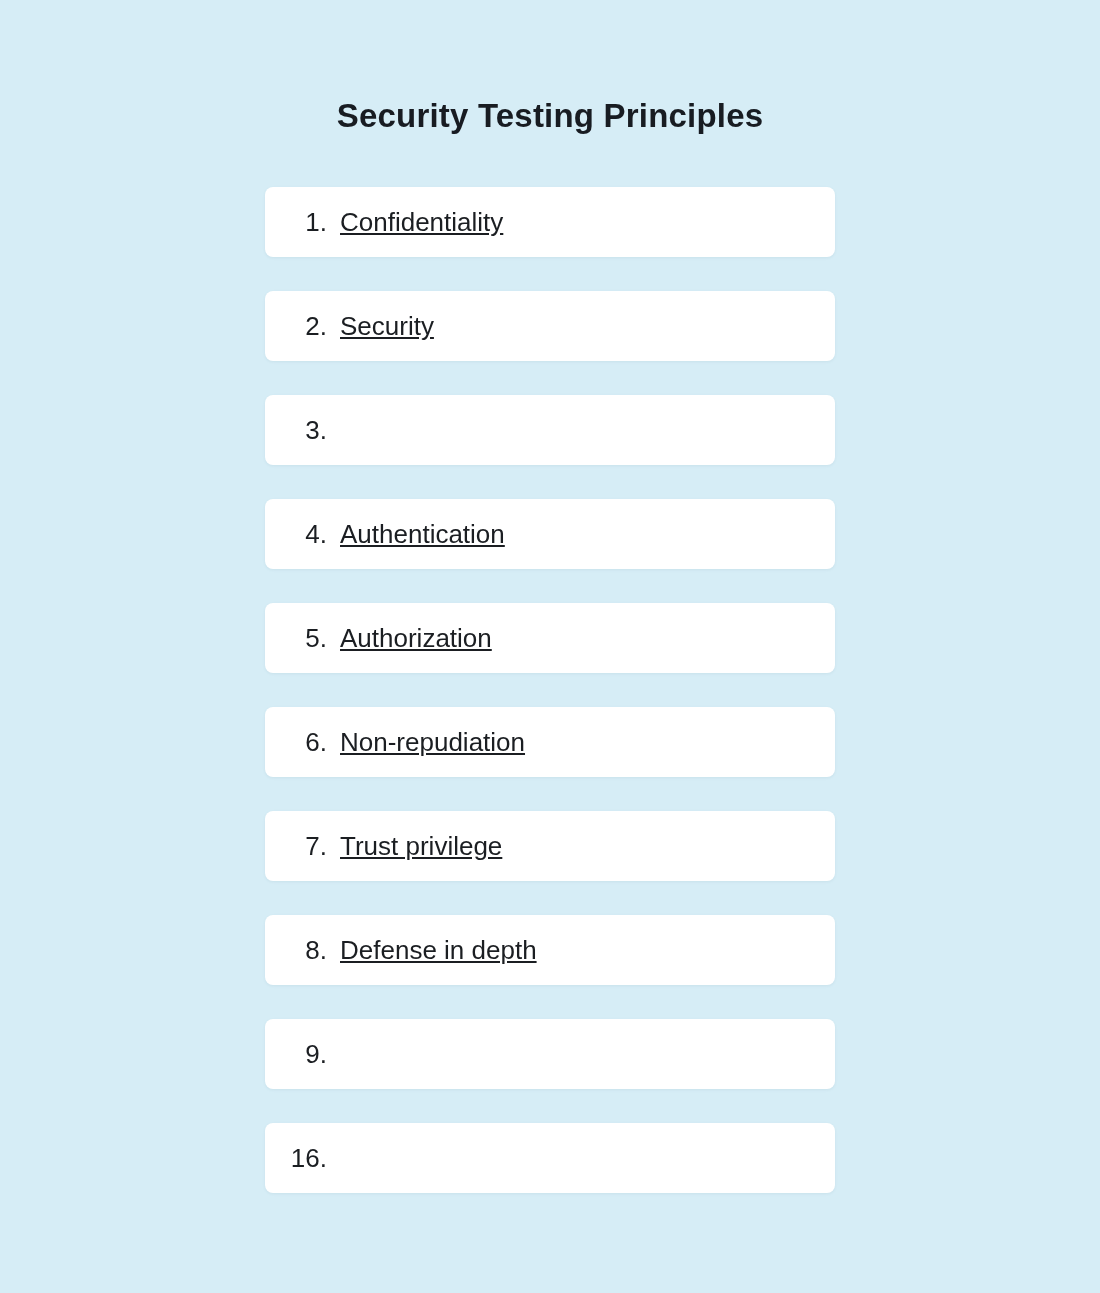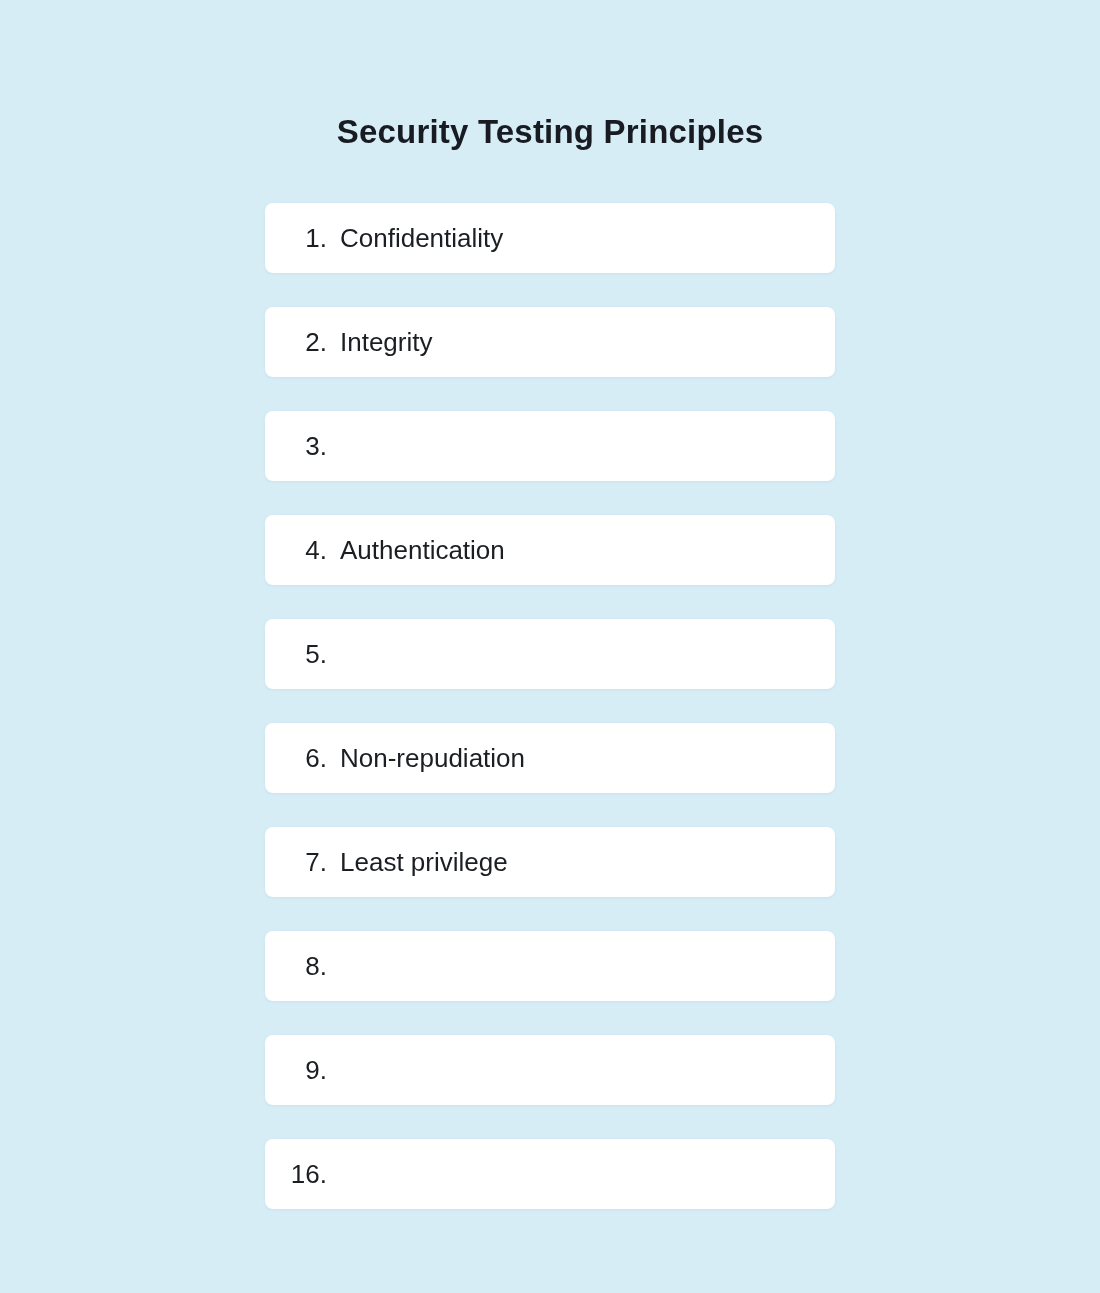"Security Testing Principles" .page-title { margin: 16px -> 0 }
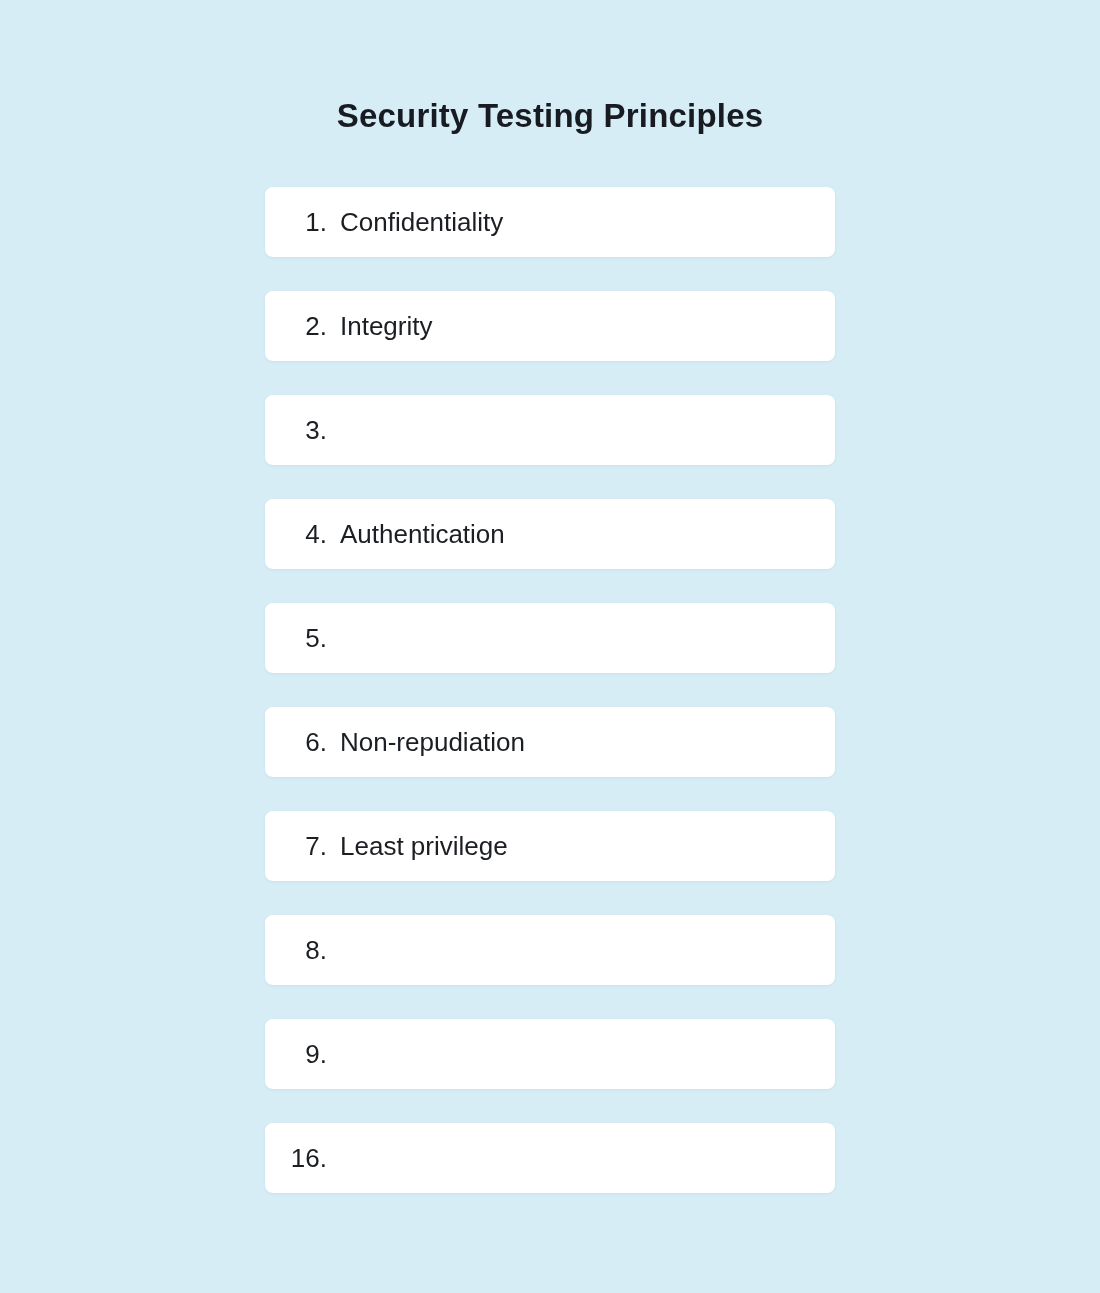"Confidentiality" .label { text-decoration: none -> underline }
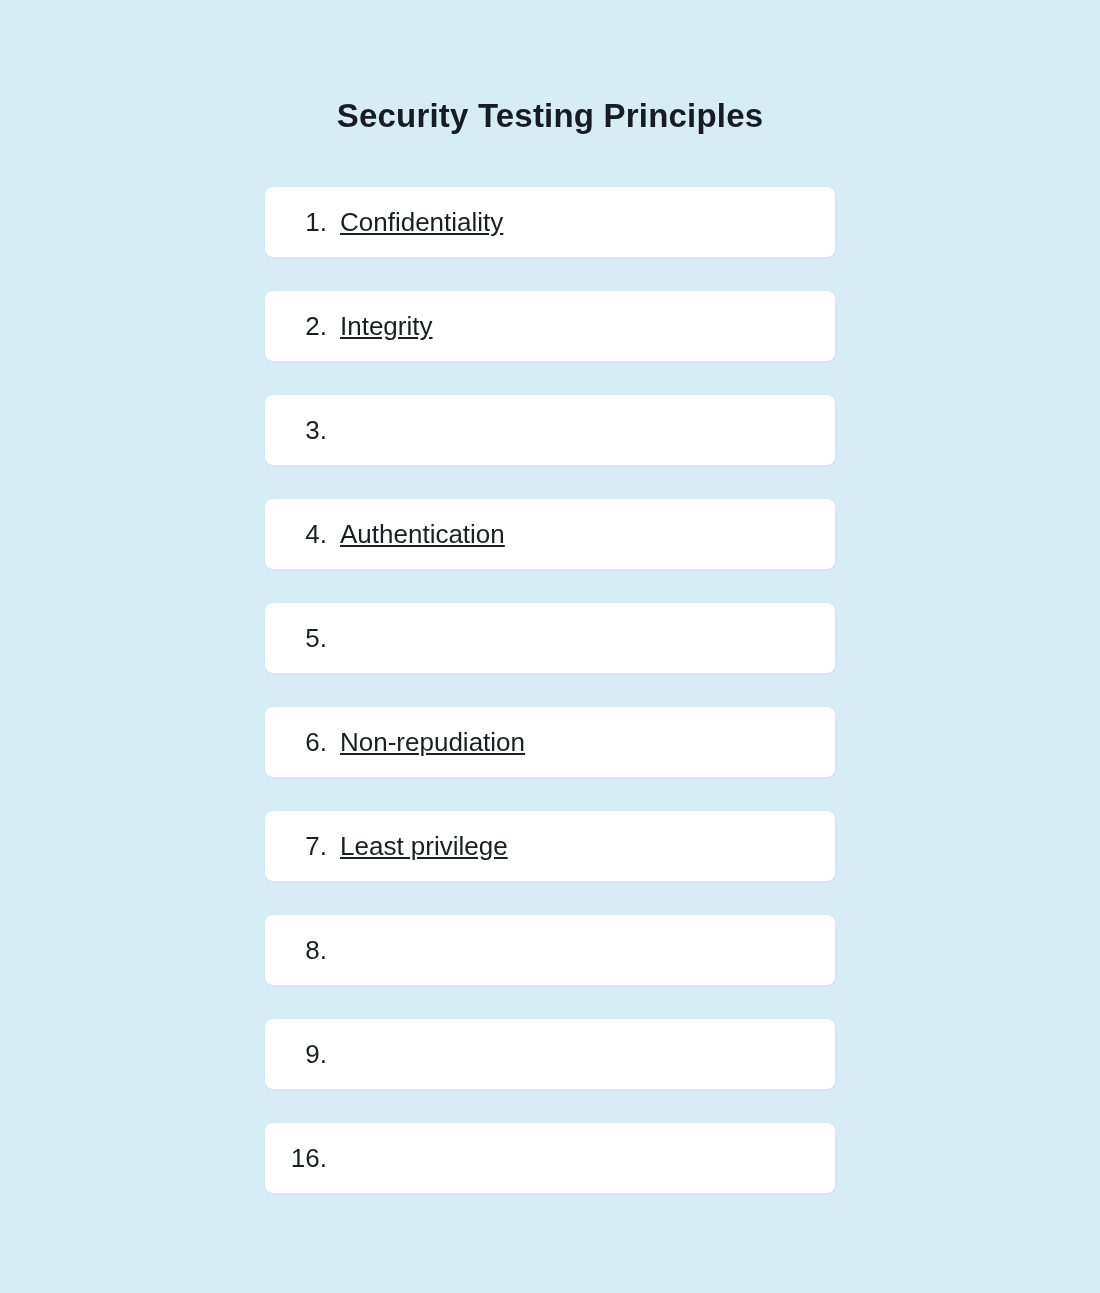"Integrity" span.label { text: Integrity -> Security }
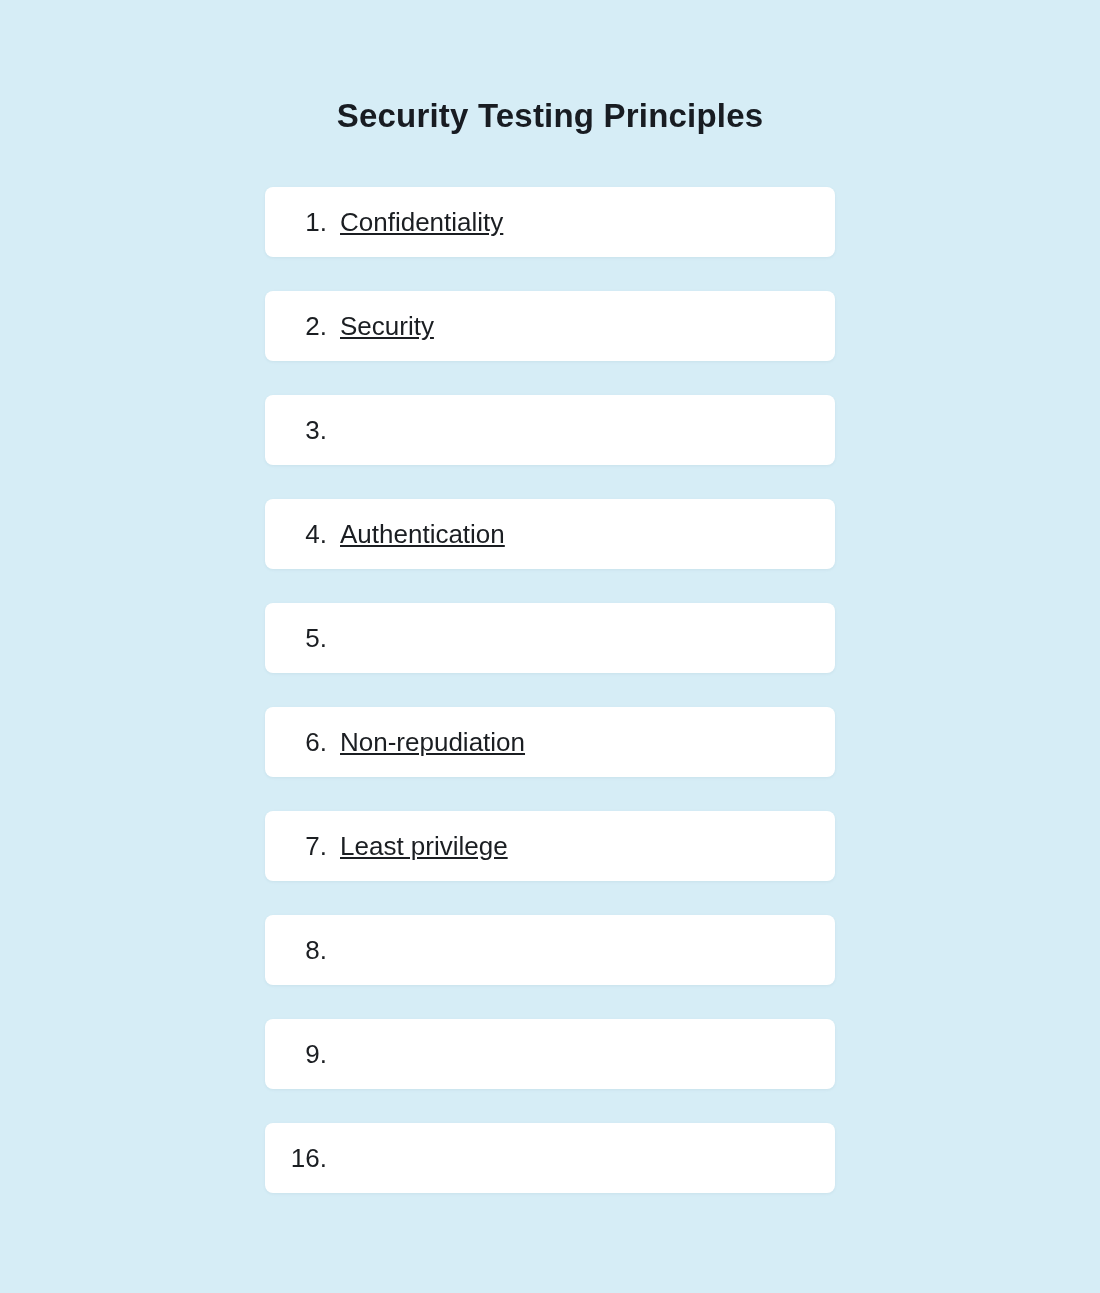"Authorization" span.label { html: none -> <span>Authorization</span> }
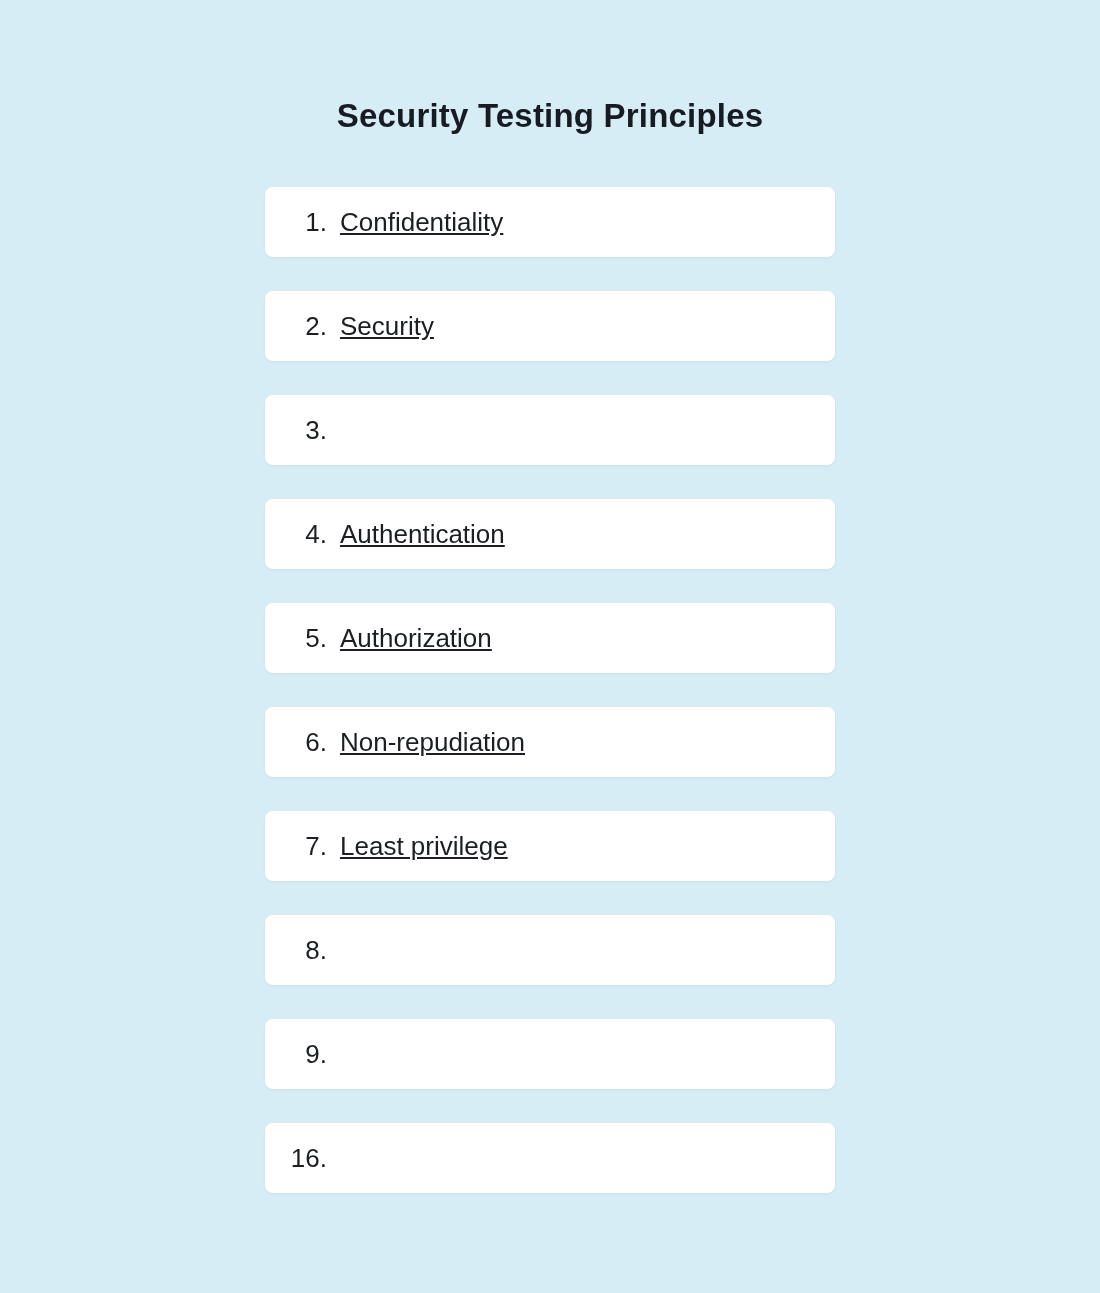"Least privilege" span.label { text: Least -> Trust }
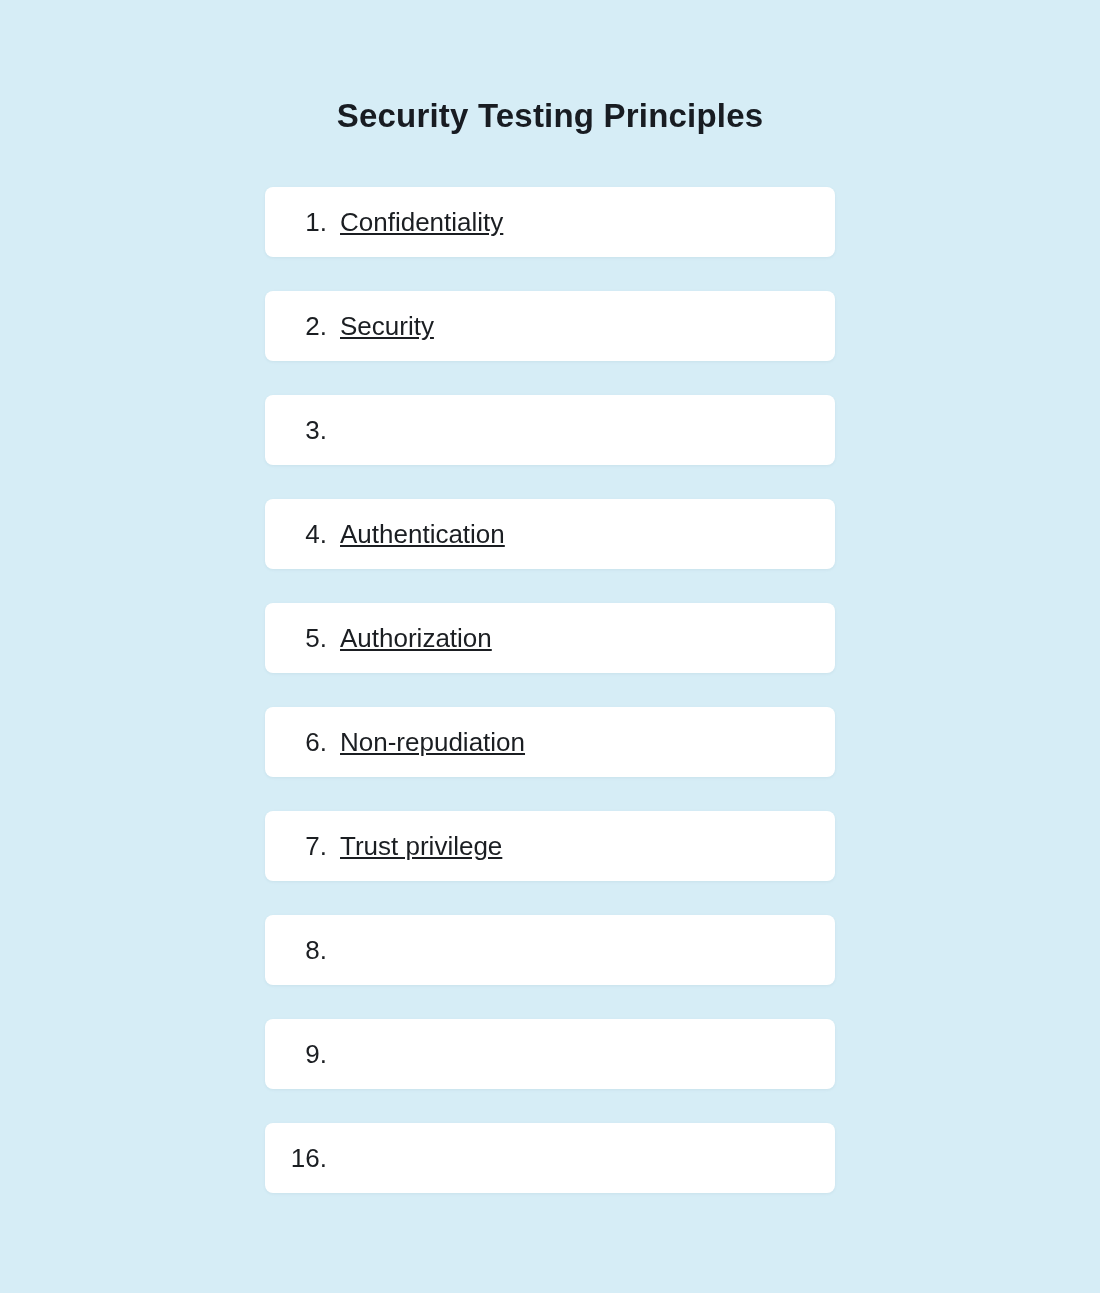"Defense in depth" span.label { html: none -> <span>Defense in depth</span> }
